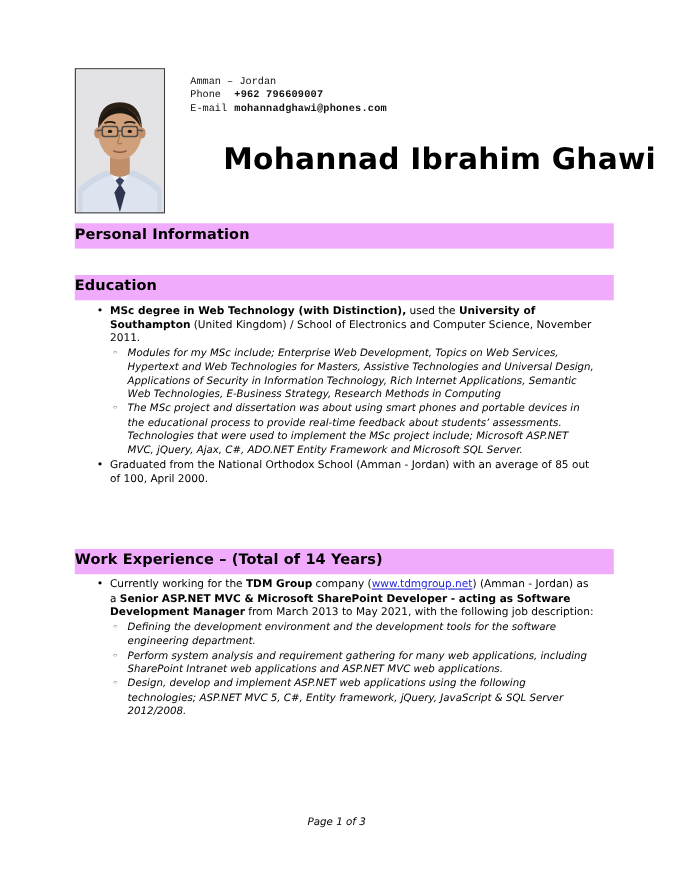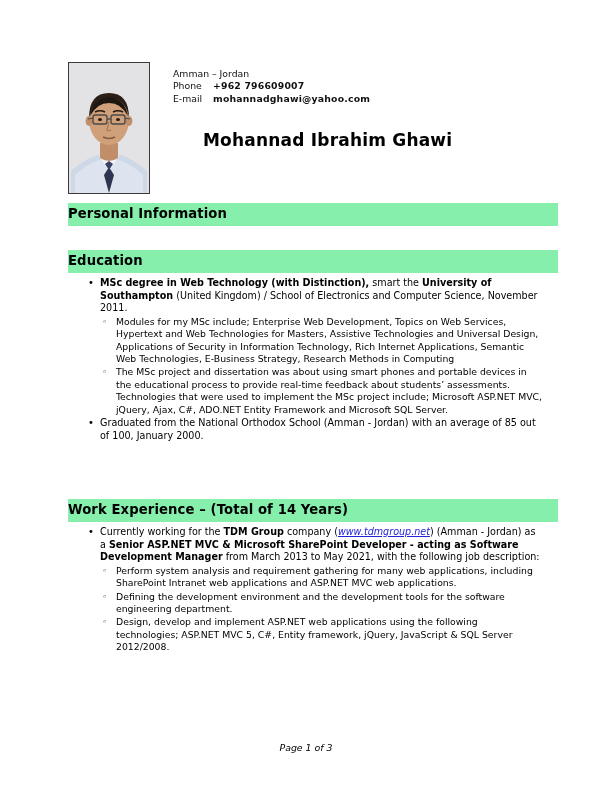"Amman – Jordan" .contact .row { font-family: none -> Liberation Mono, monospace }
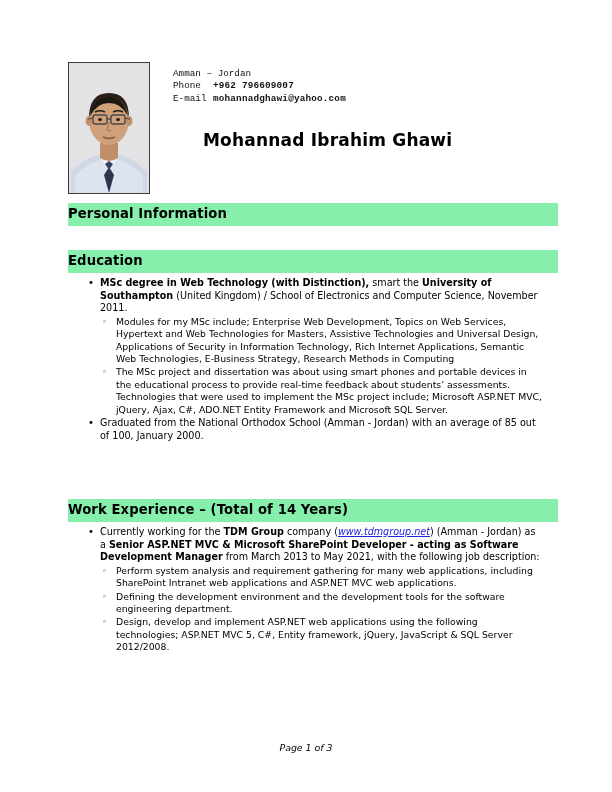"mohannadghawi@yahoo.com" span.val { text: mohannadghawi@yahoo.com -> mohannadghawi@phones.com }
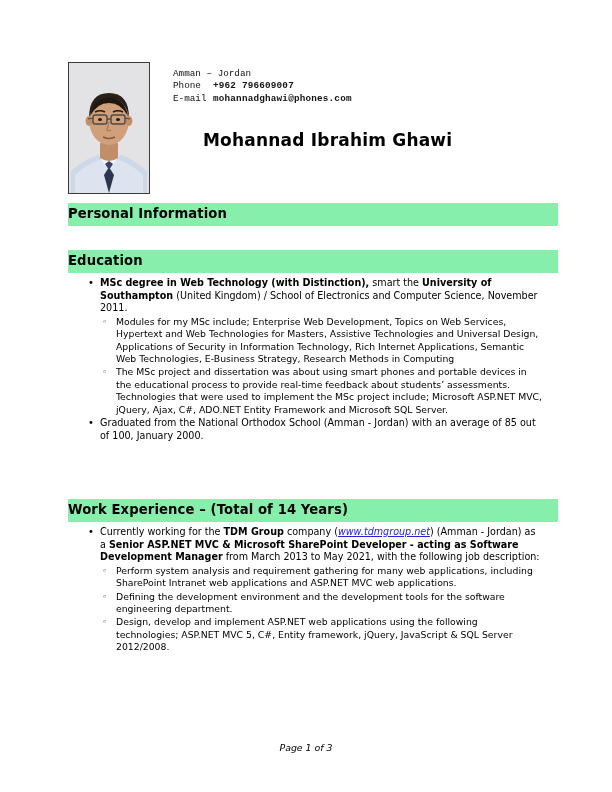"Mohannad Ibrahim Ghawi" .fullname { font-size: 17px -> 27px }
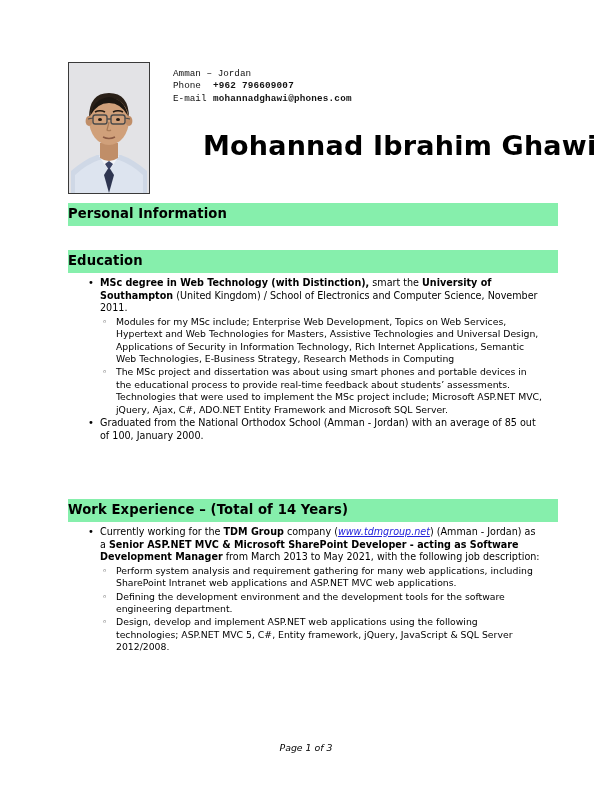"Personal Information" .band { background: #86efac -> #f0abfc }
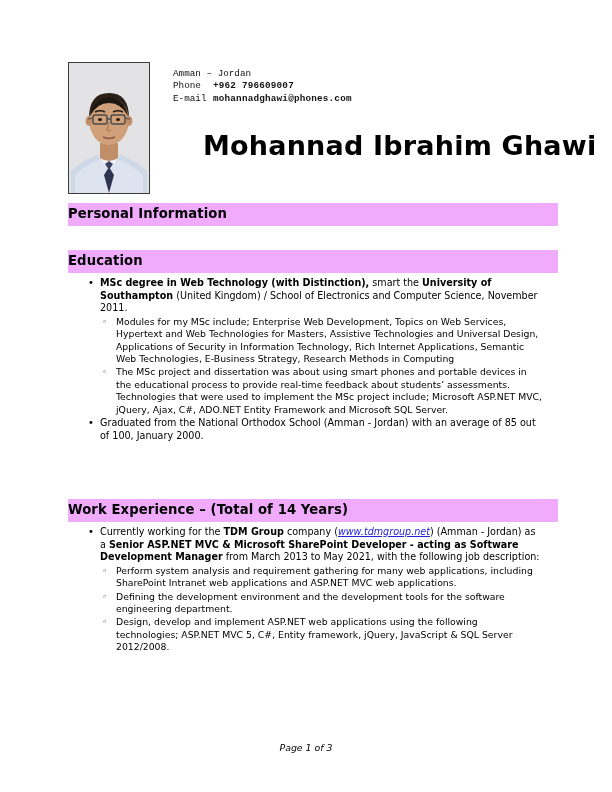"smart the" span { text: smart -> used }
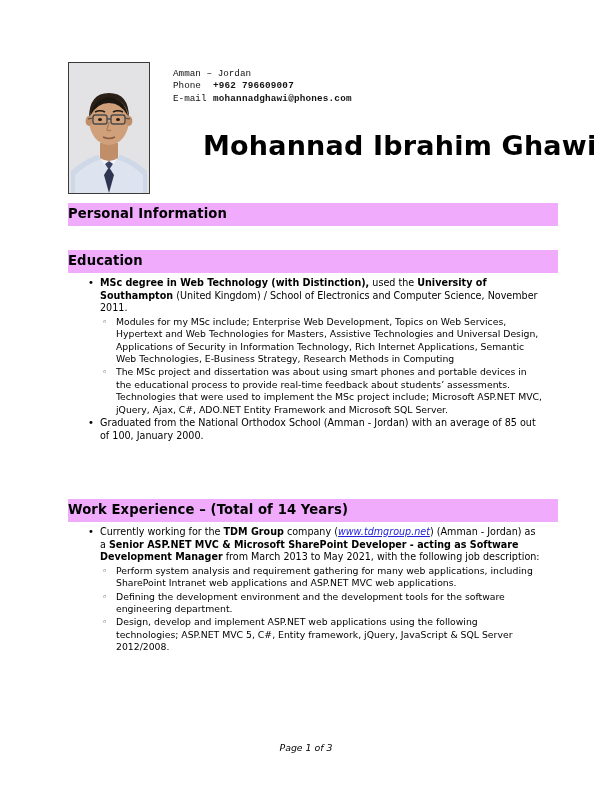"Modules for my MSc include;" ul.lvl2 > li { font-style: none -> italic }
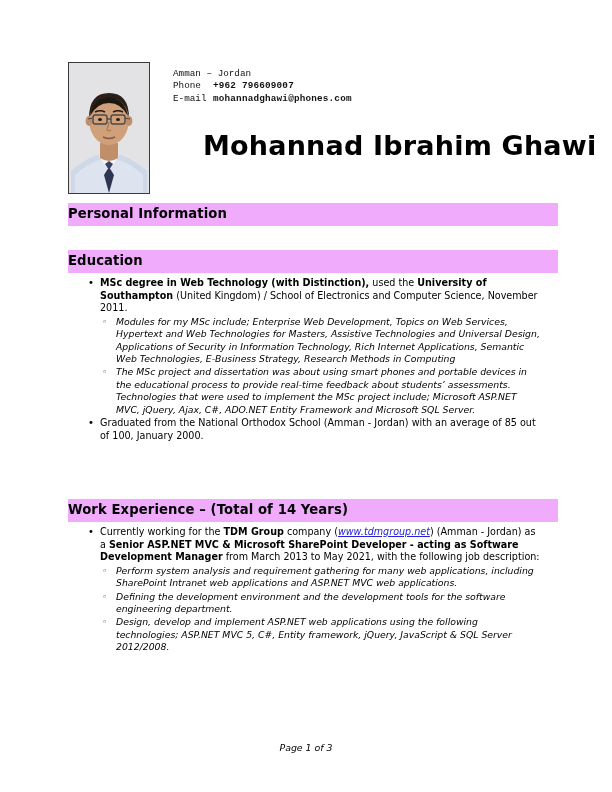"Graduated from the National Orthodox" li { text: January -> April }
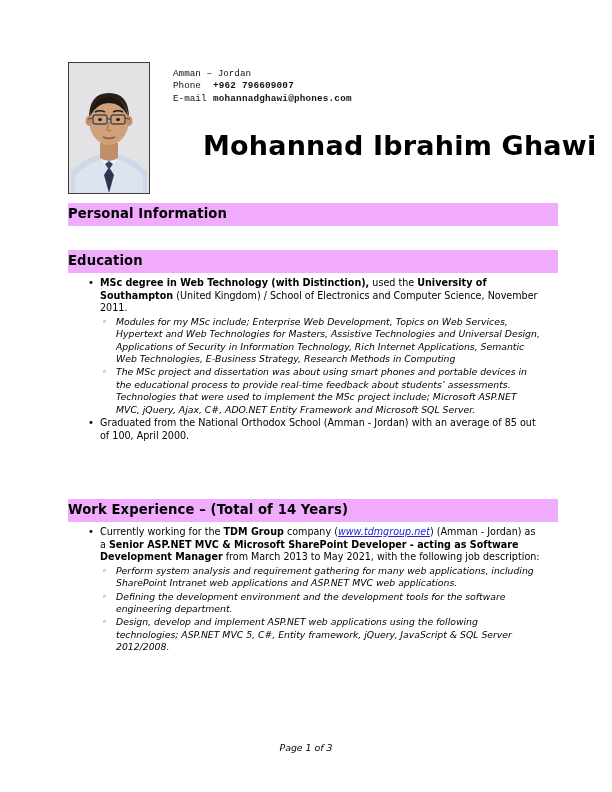"www.tdmgroup.net" a.link { font-style: italic -> none }
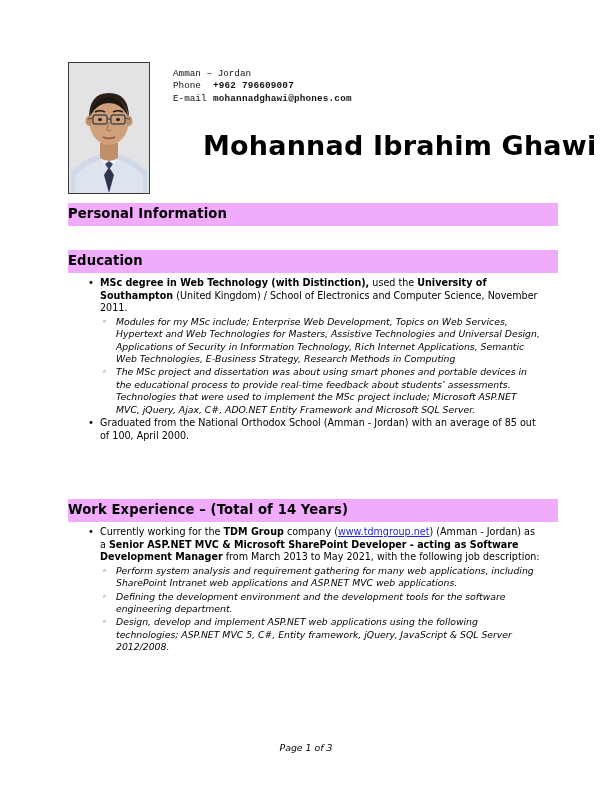"Perform system analysis and requirement" li { order: before "Defining the development environment and" -> after "Defining the development environment and" }
